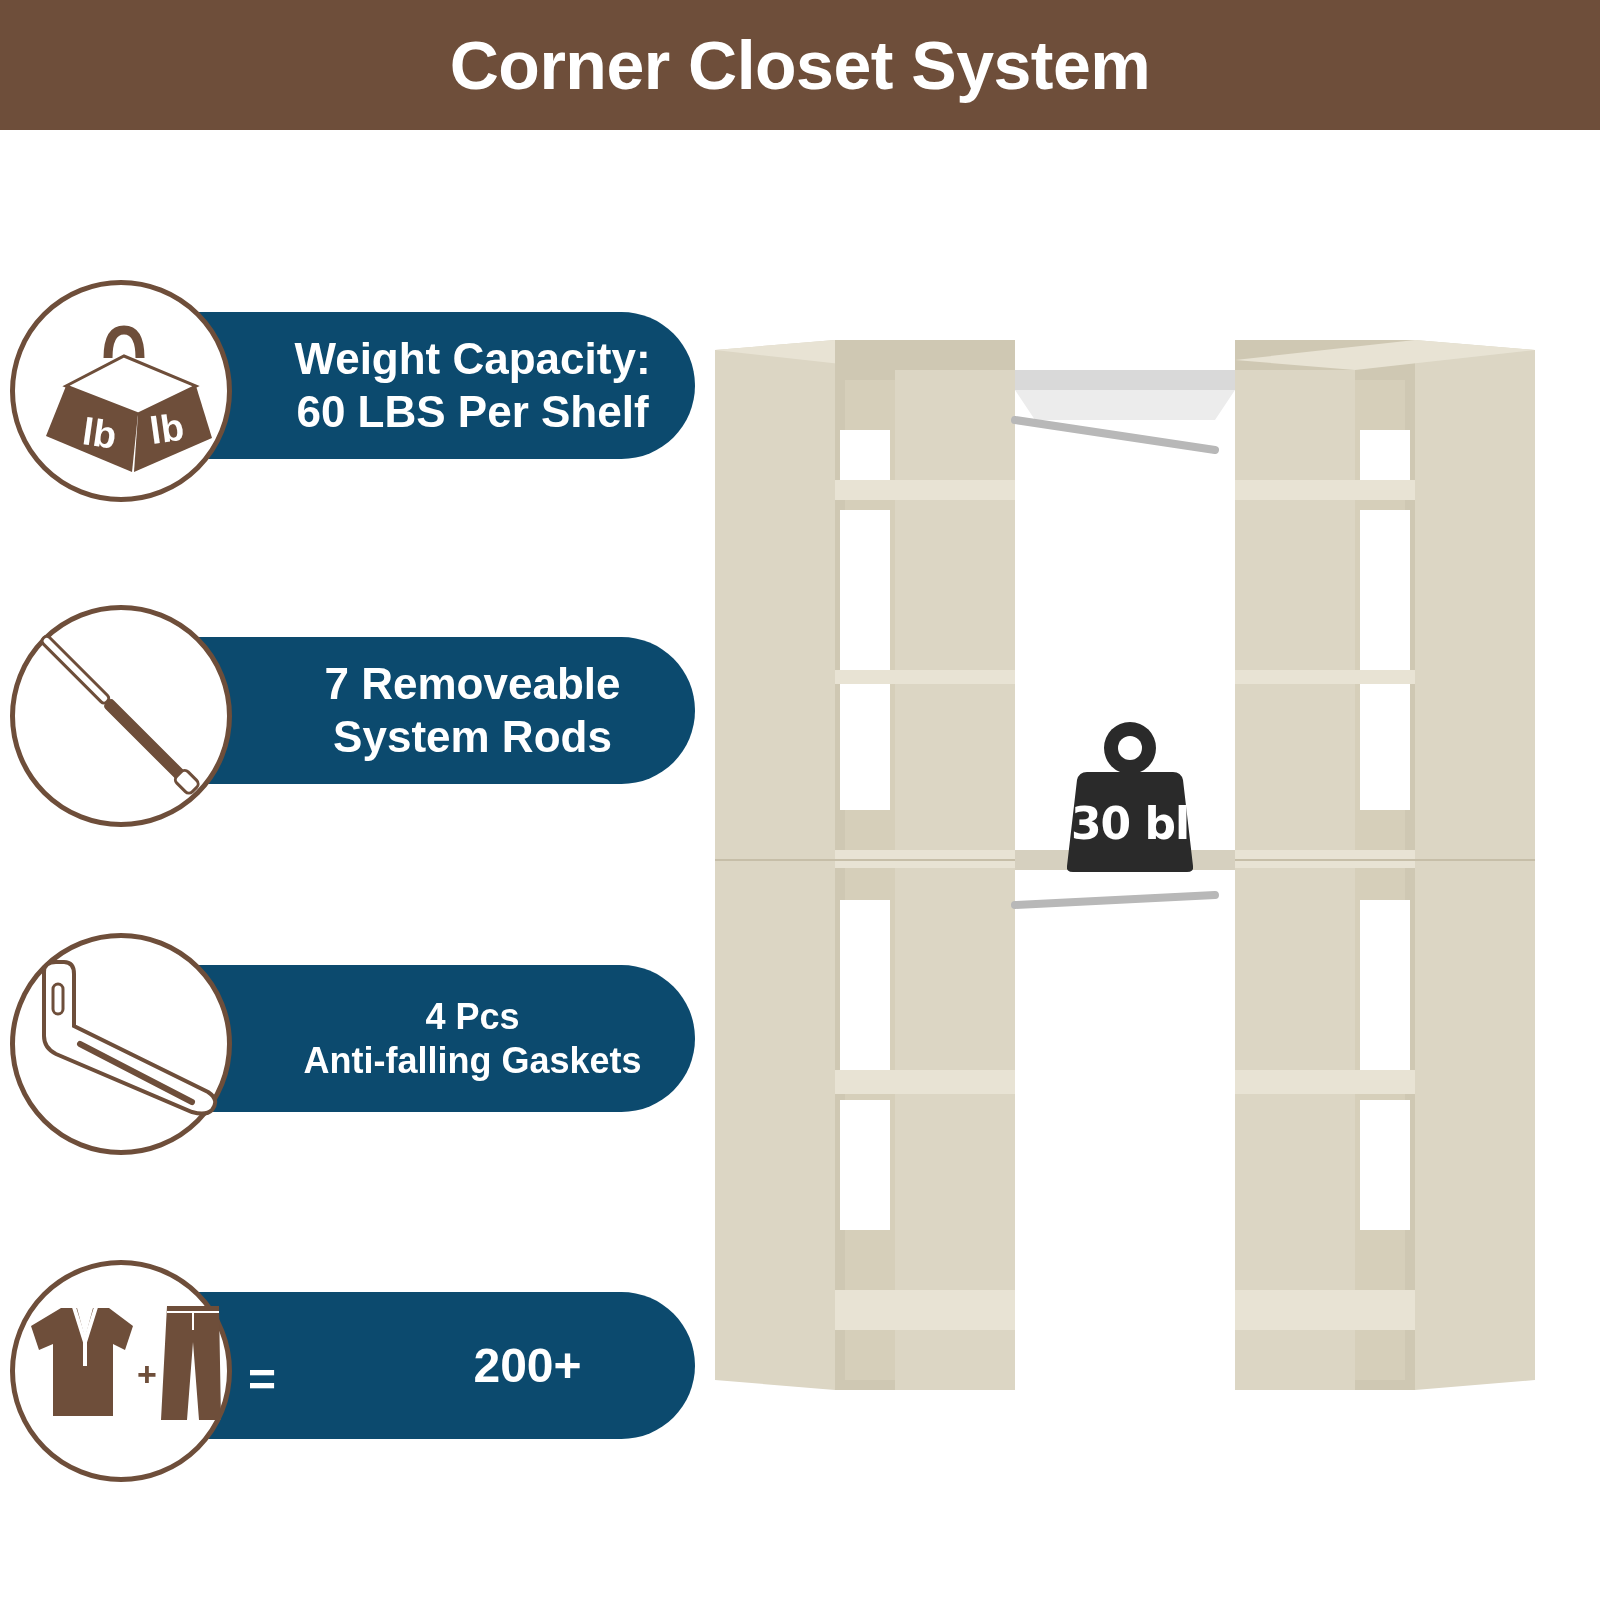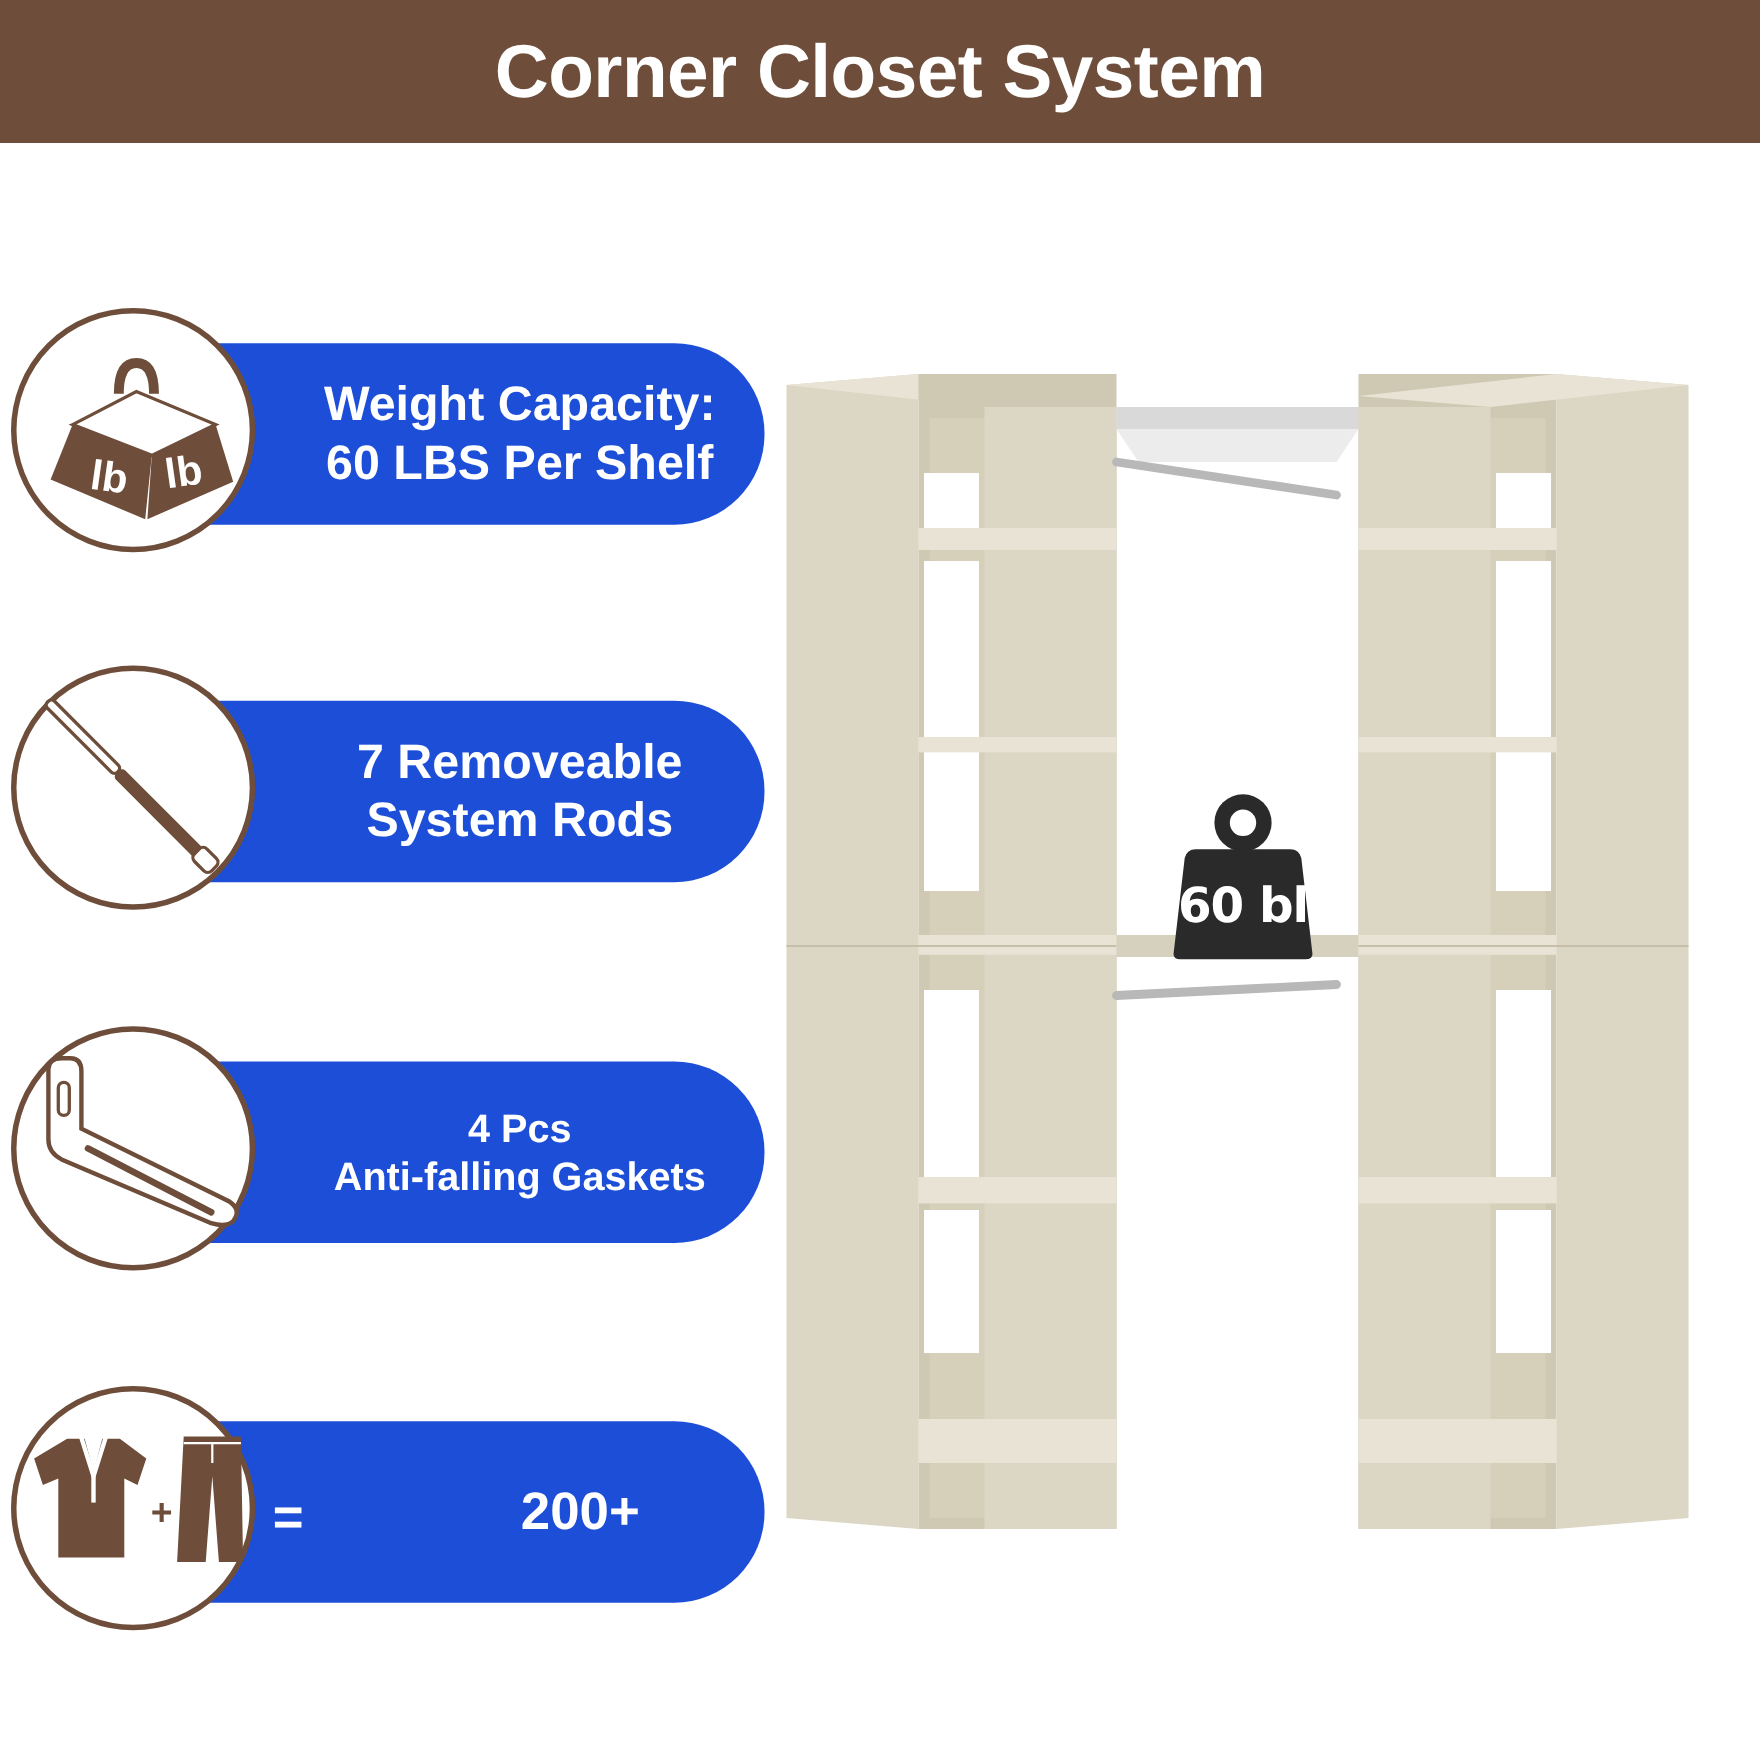"Weight Capacity:" .pill { background: #1d4ed8 -> #0c4a6e; height: 165px -> 147px }
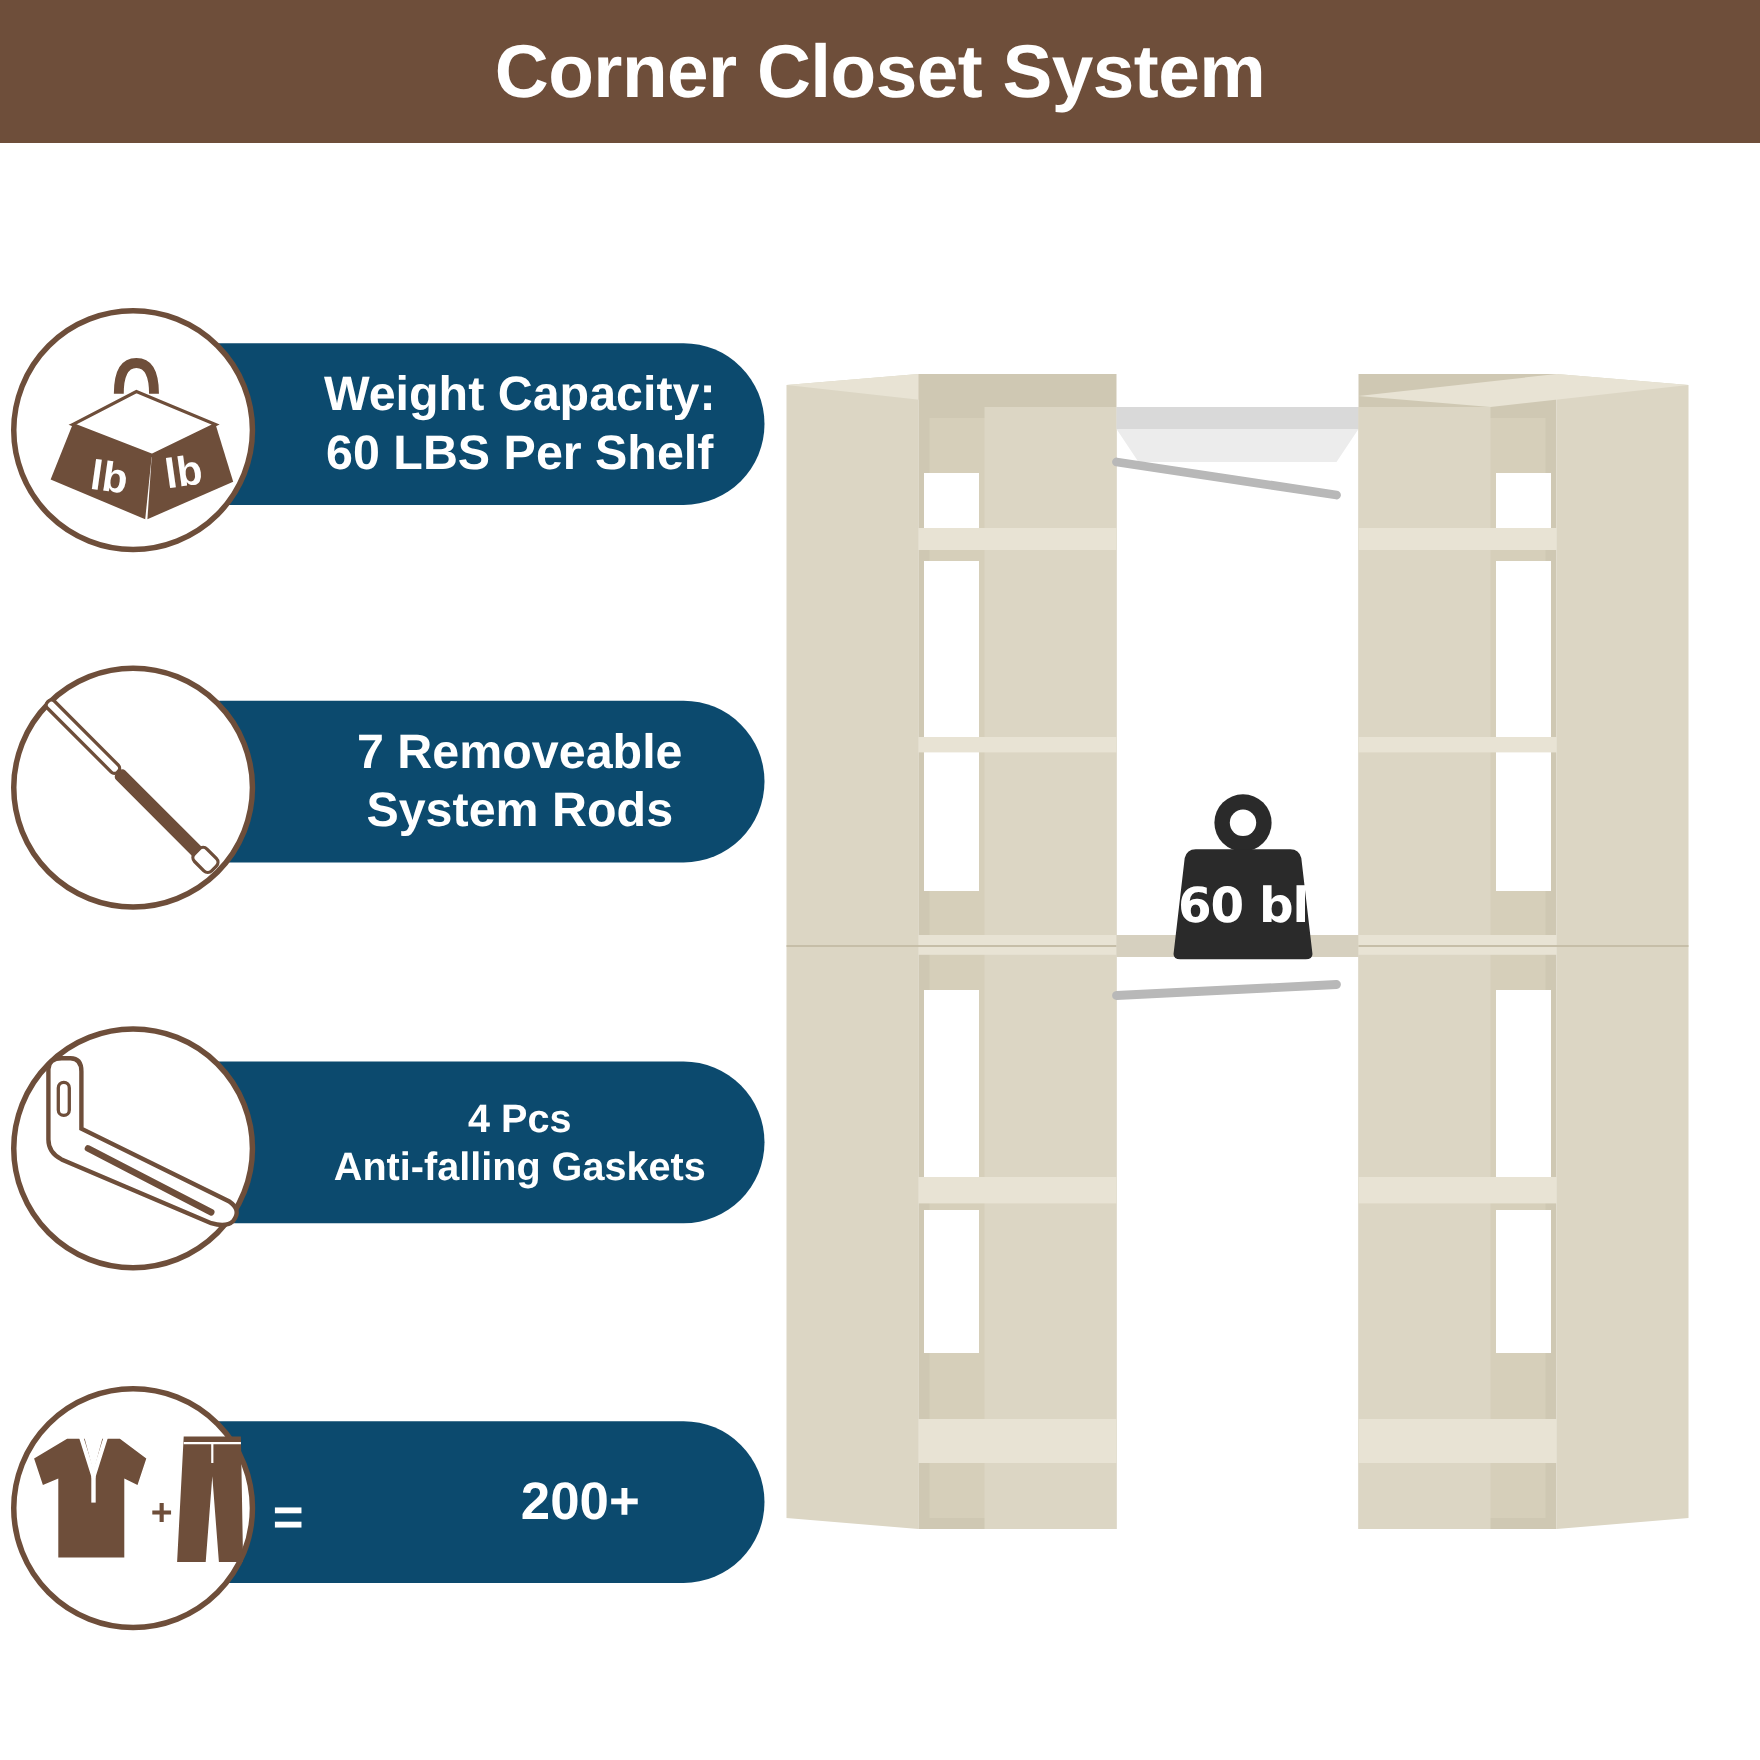"60 bl" div.w-label { text: 60 -> 30 }
